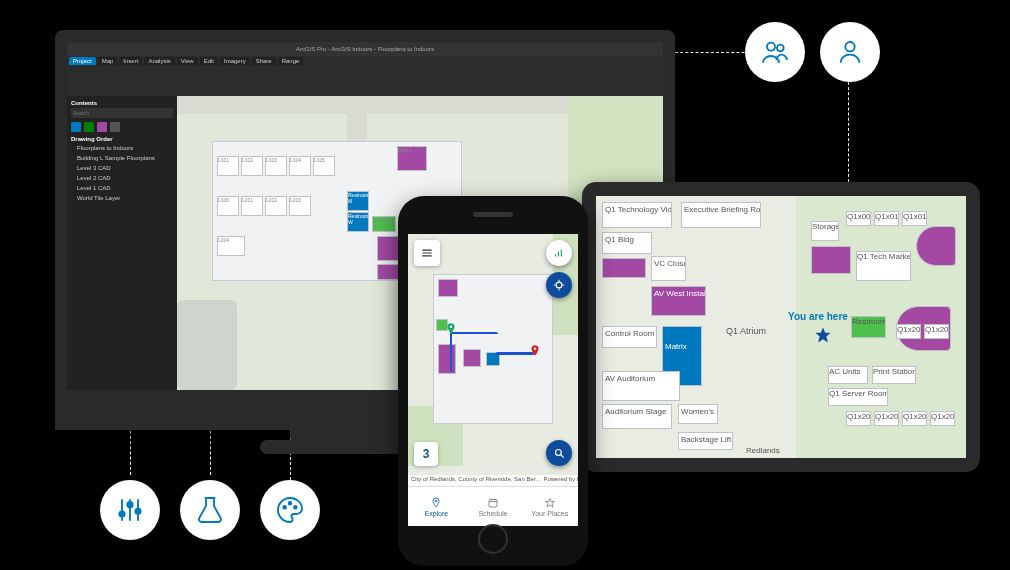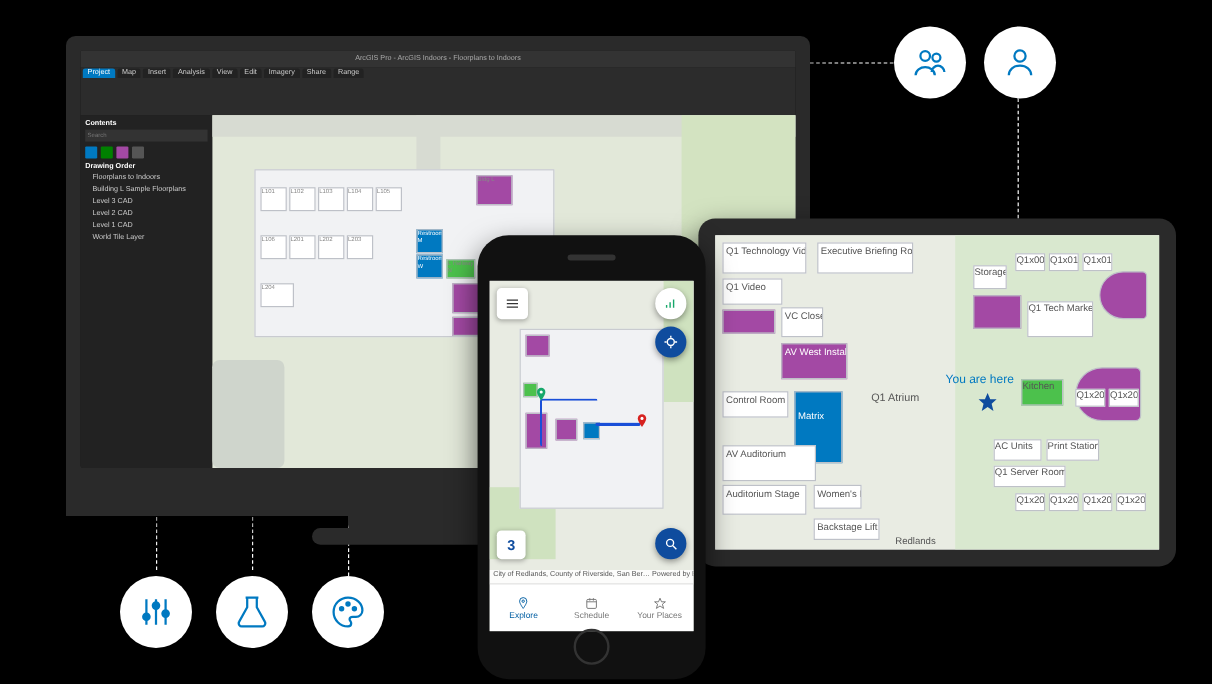"Q1 Video" span.lbl { text: Video -> Bldg }
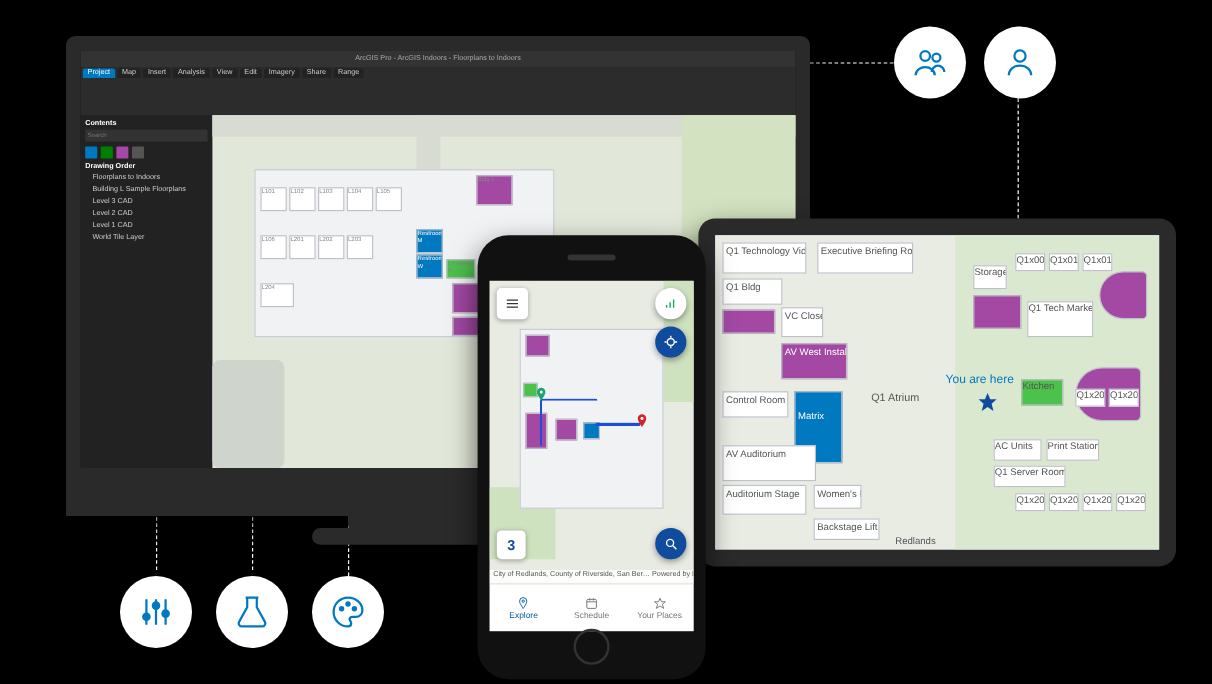"You are here" .here { font-weight: normal -> bold }
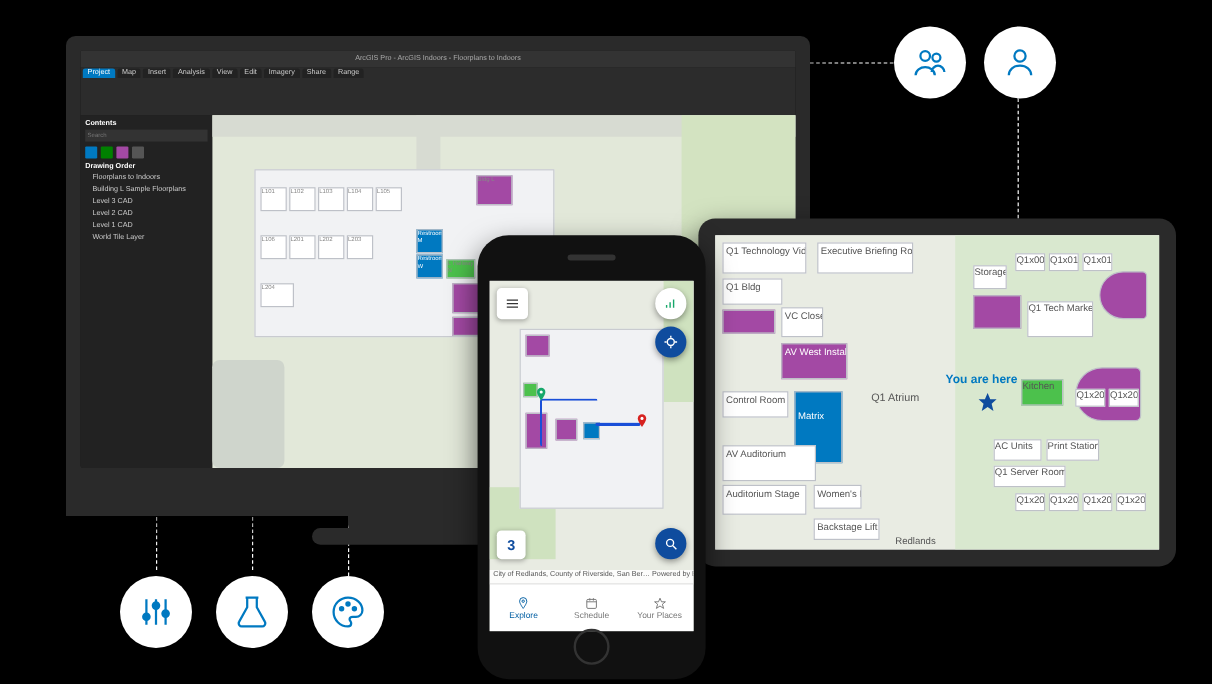"Kitchen" span.lbl { text: Kitchen -> Restroom }
